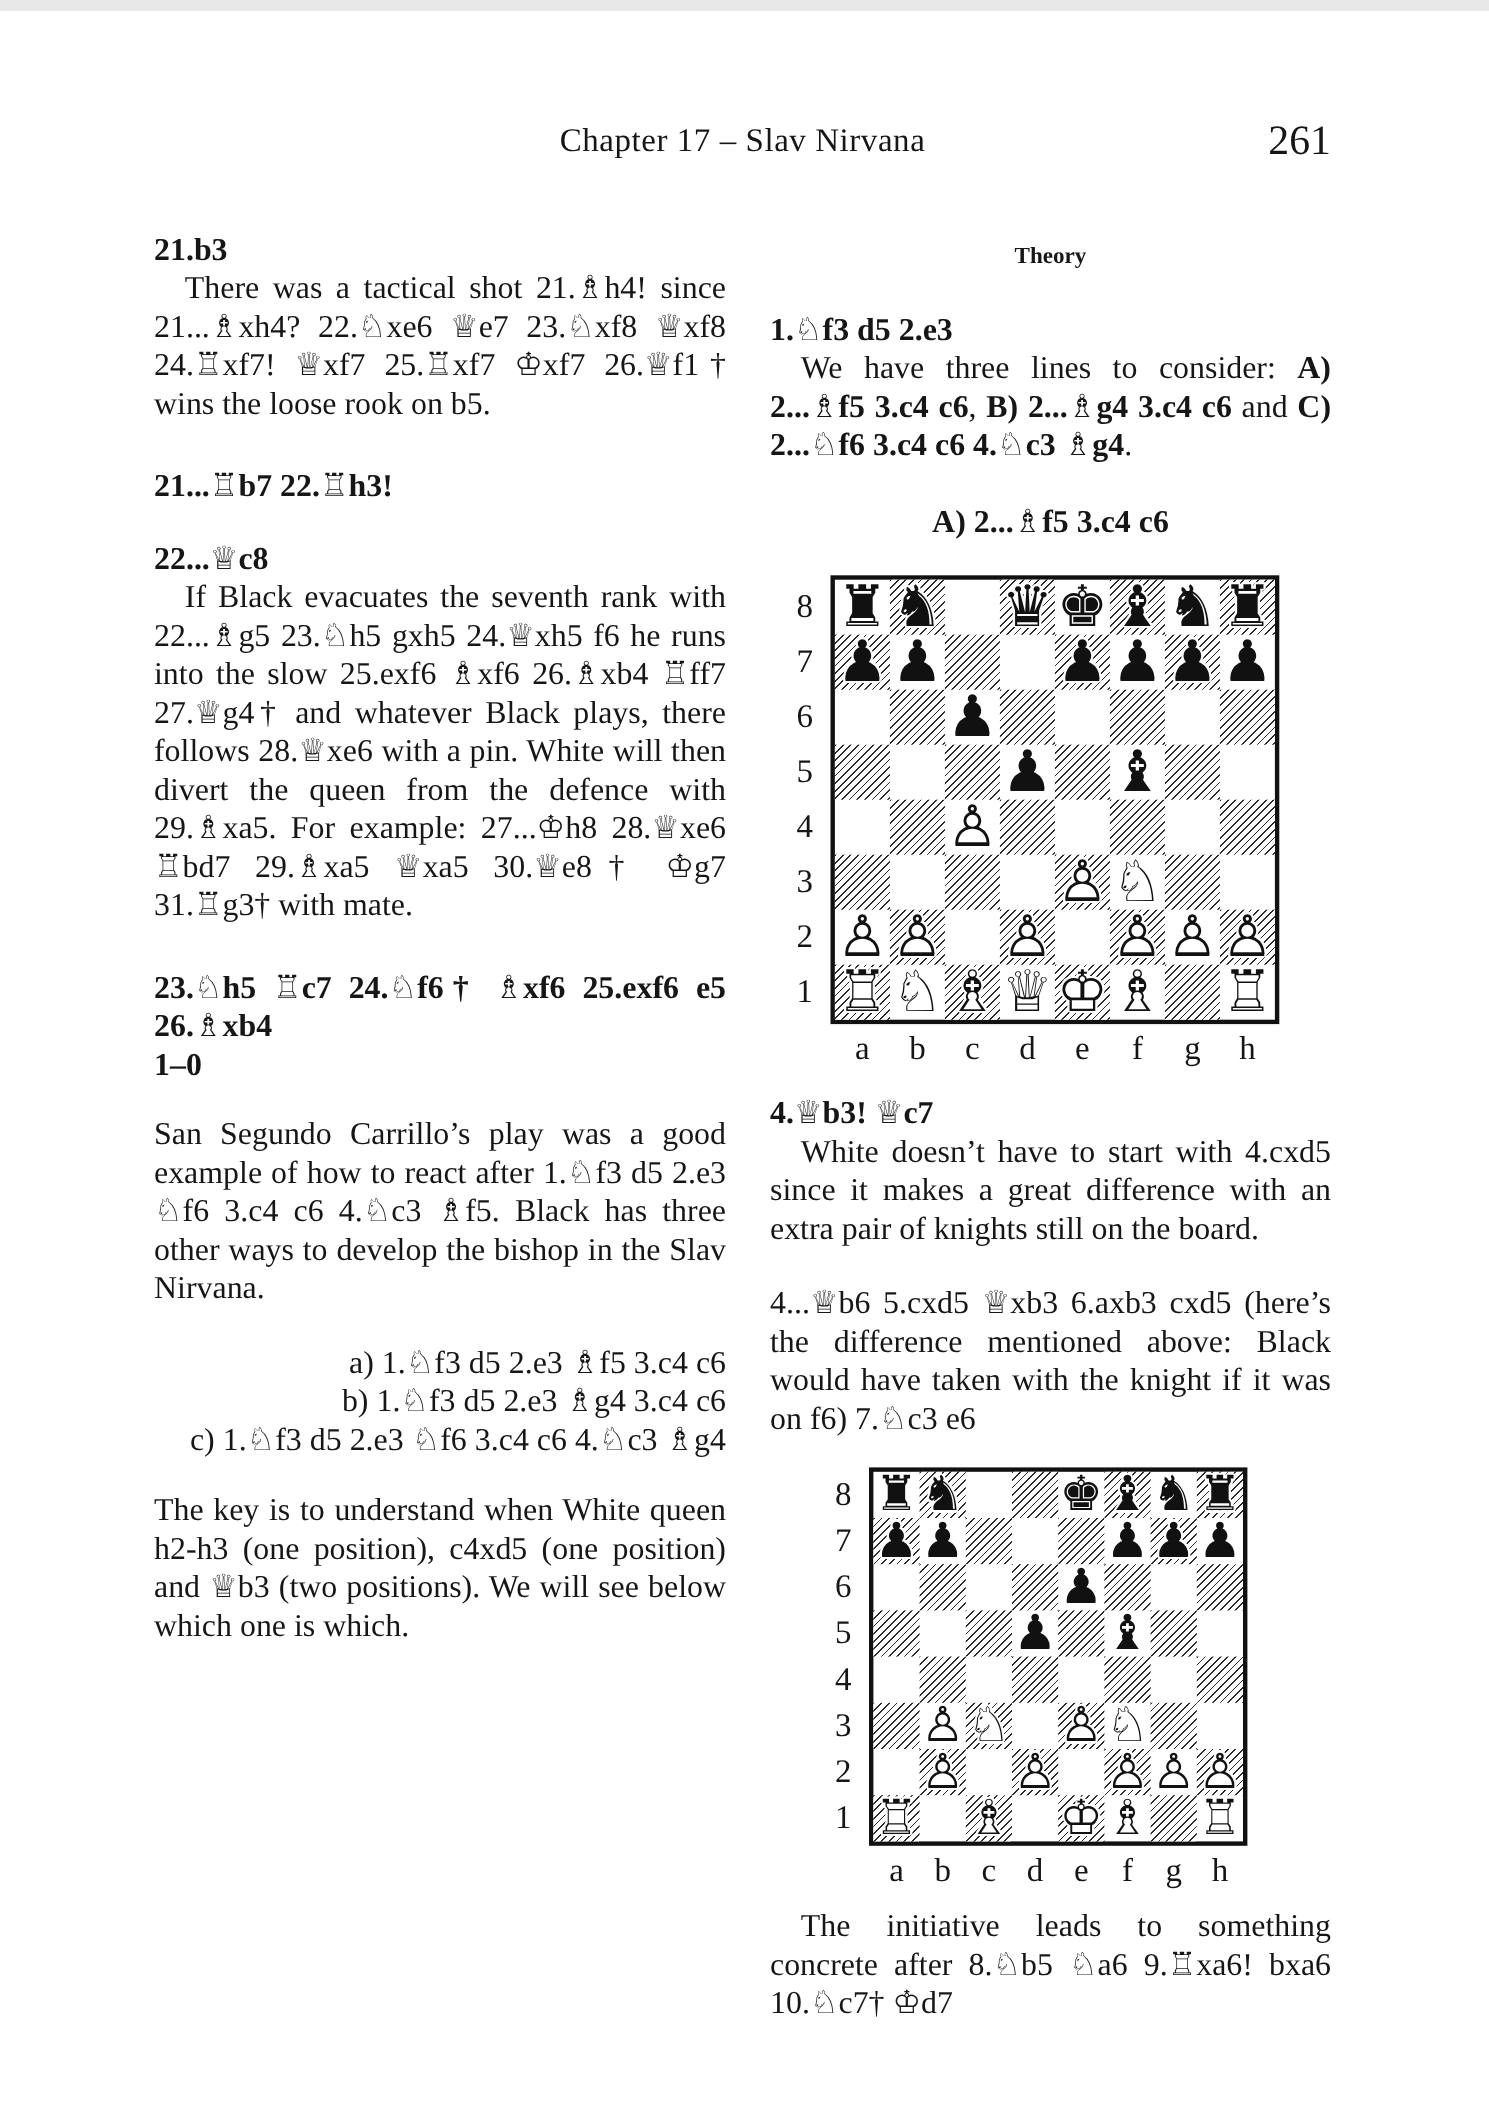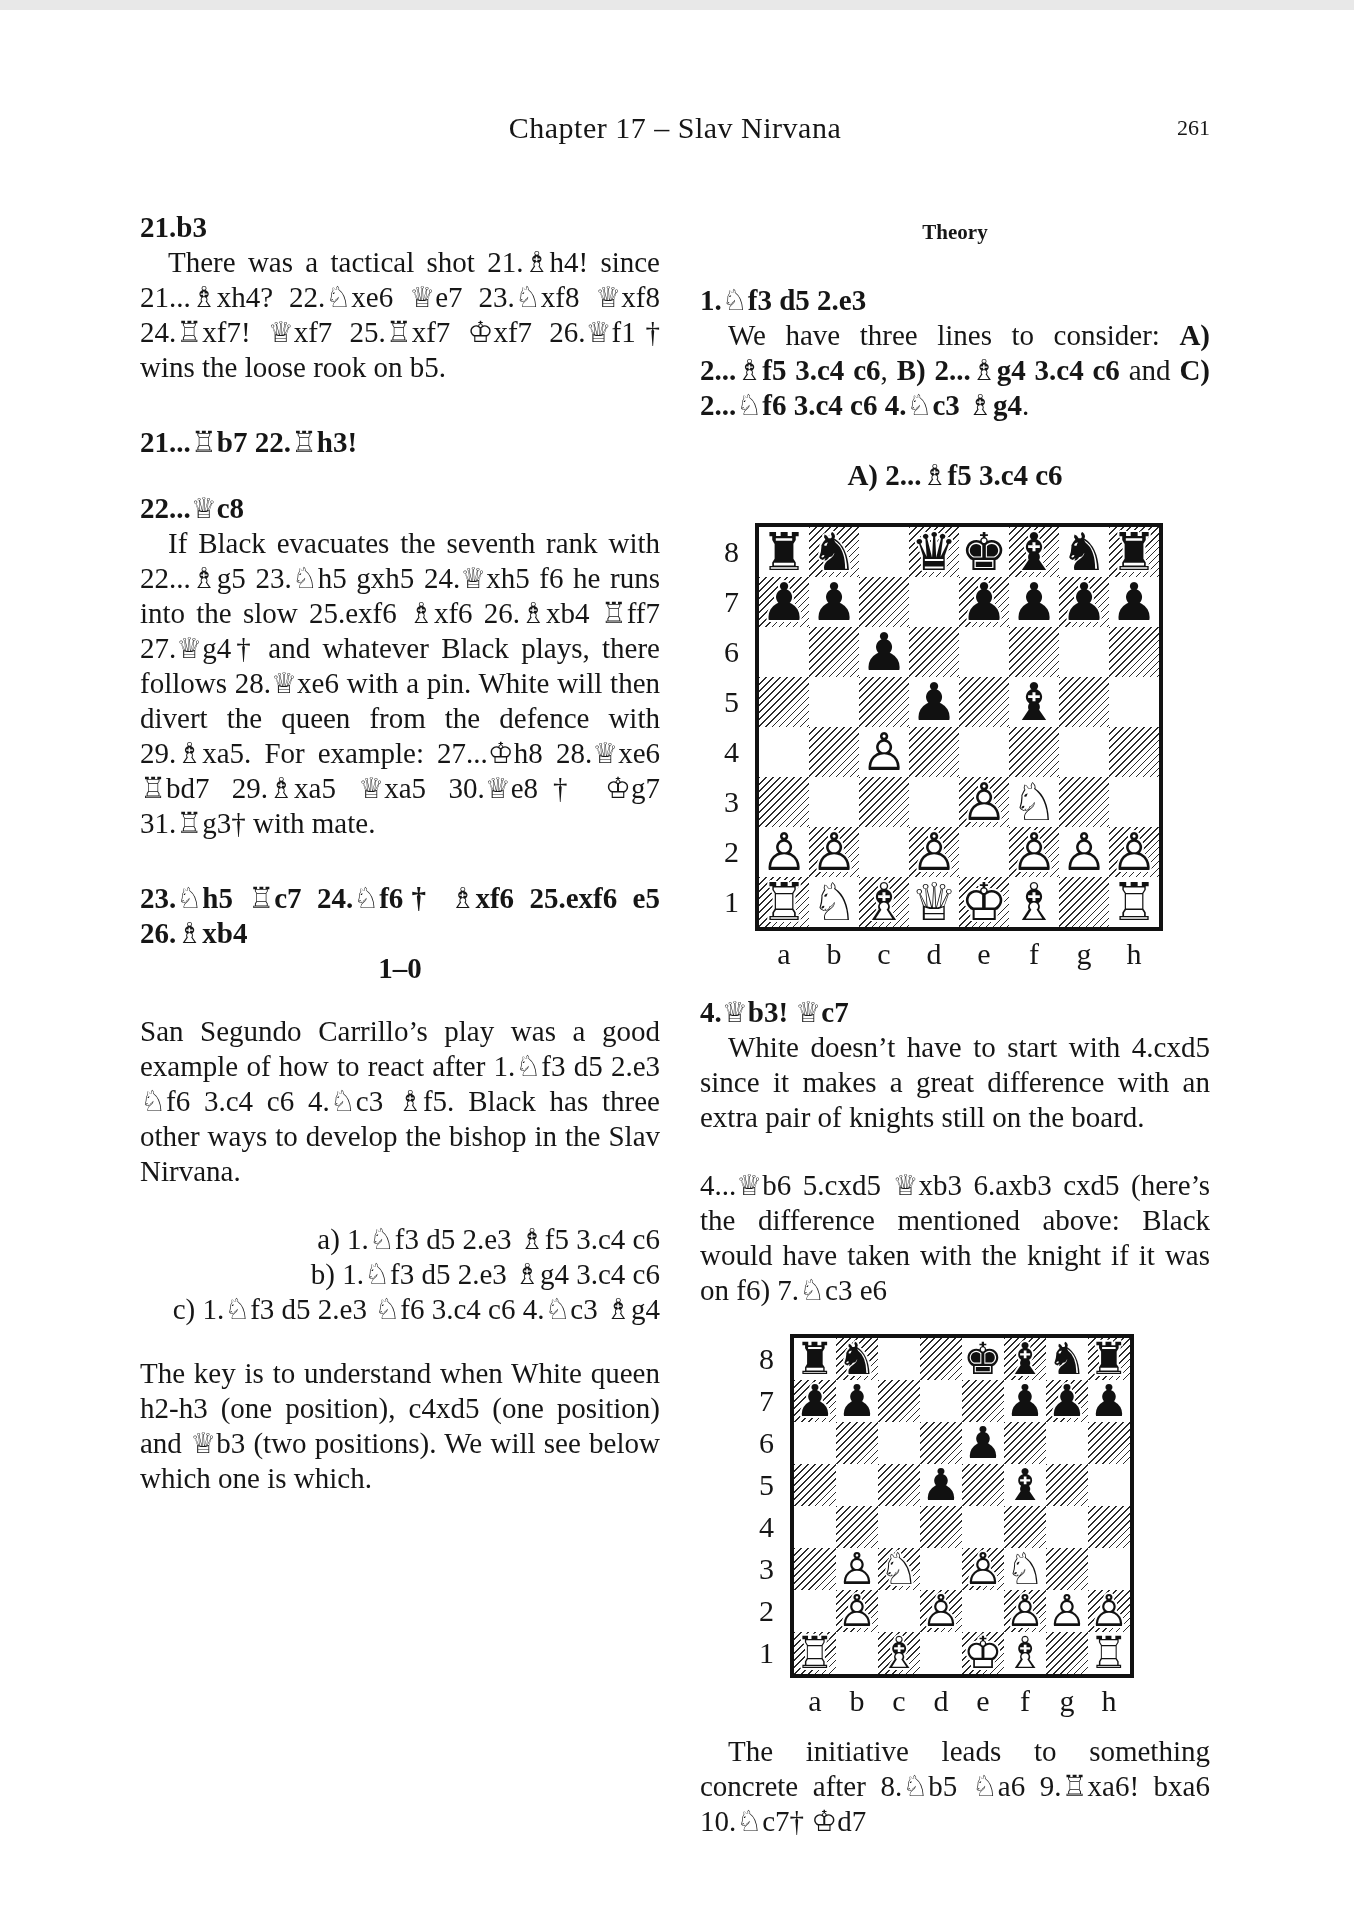"261" .page-number { font-size: 22px -> 38px }
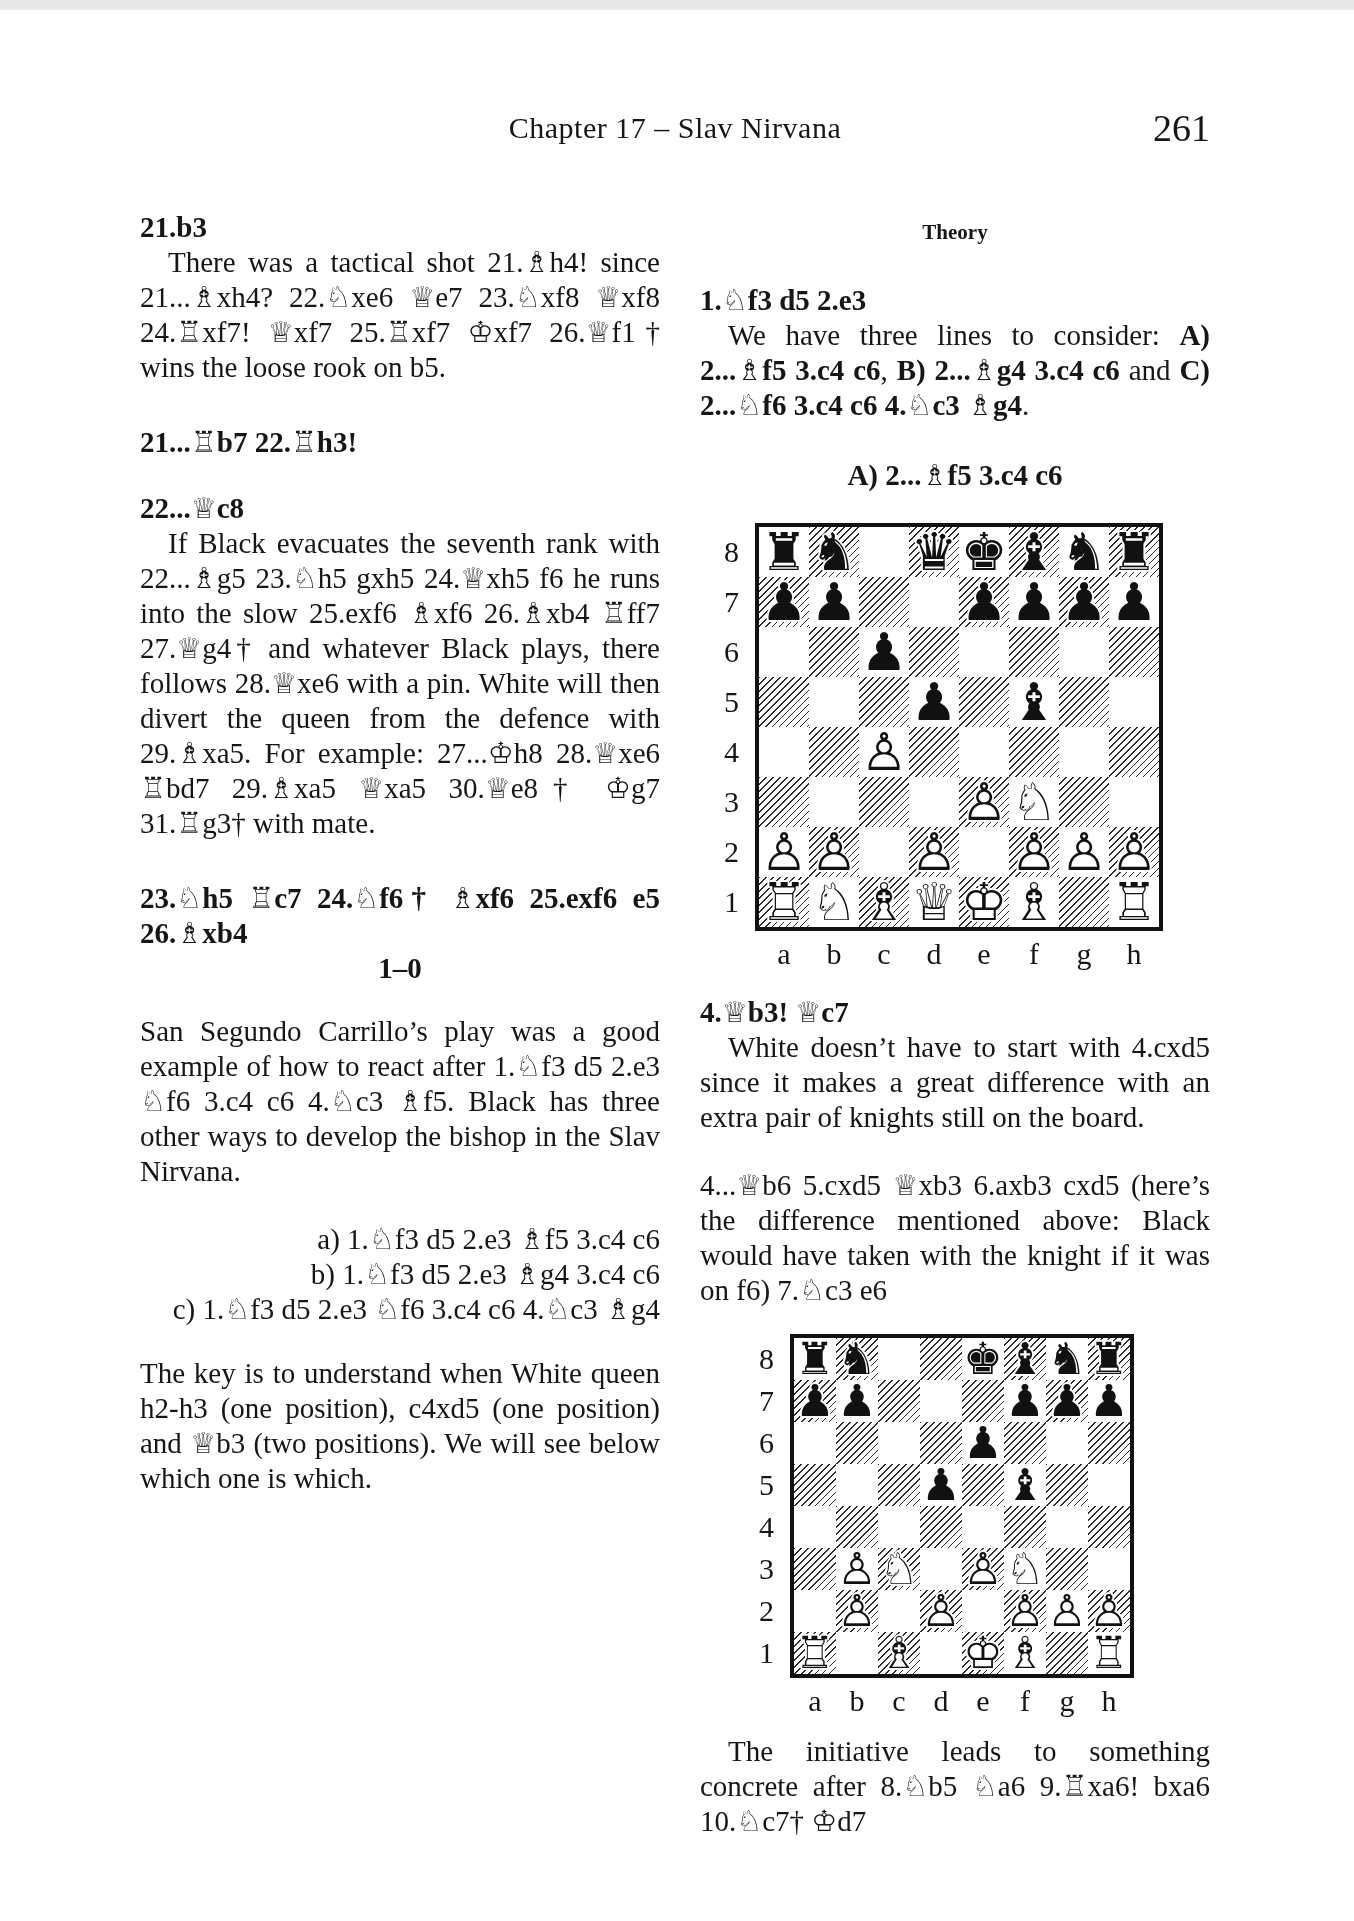"1–0" .result { text-align: center -> left }
